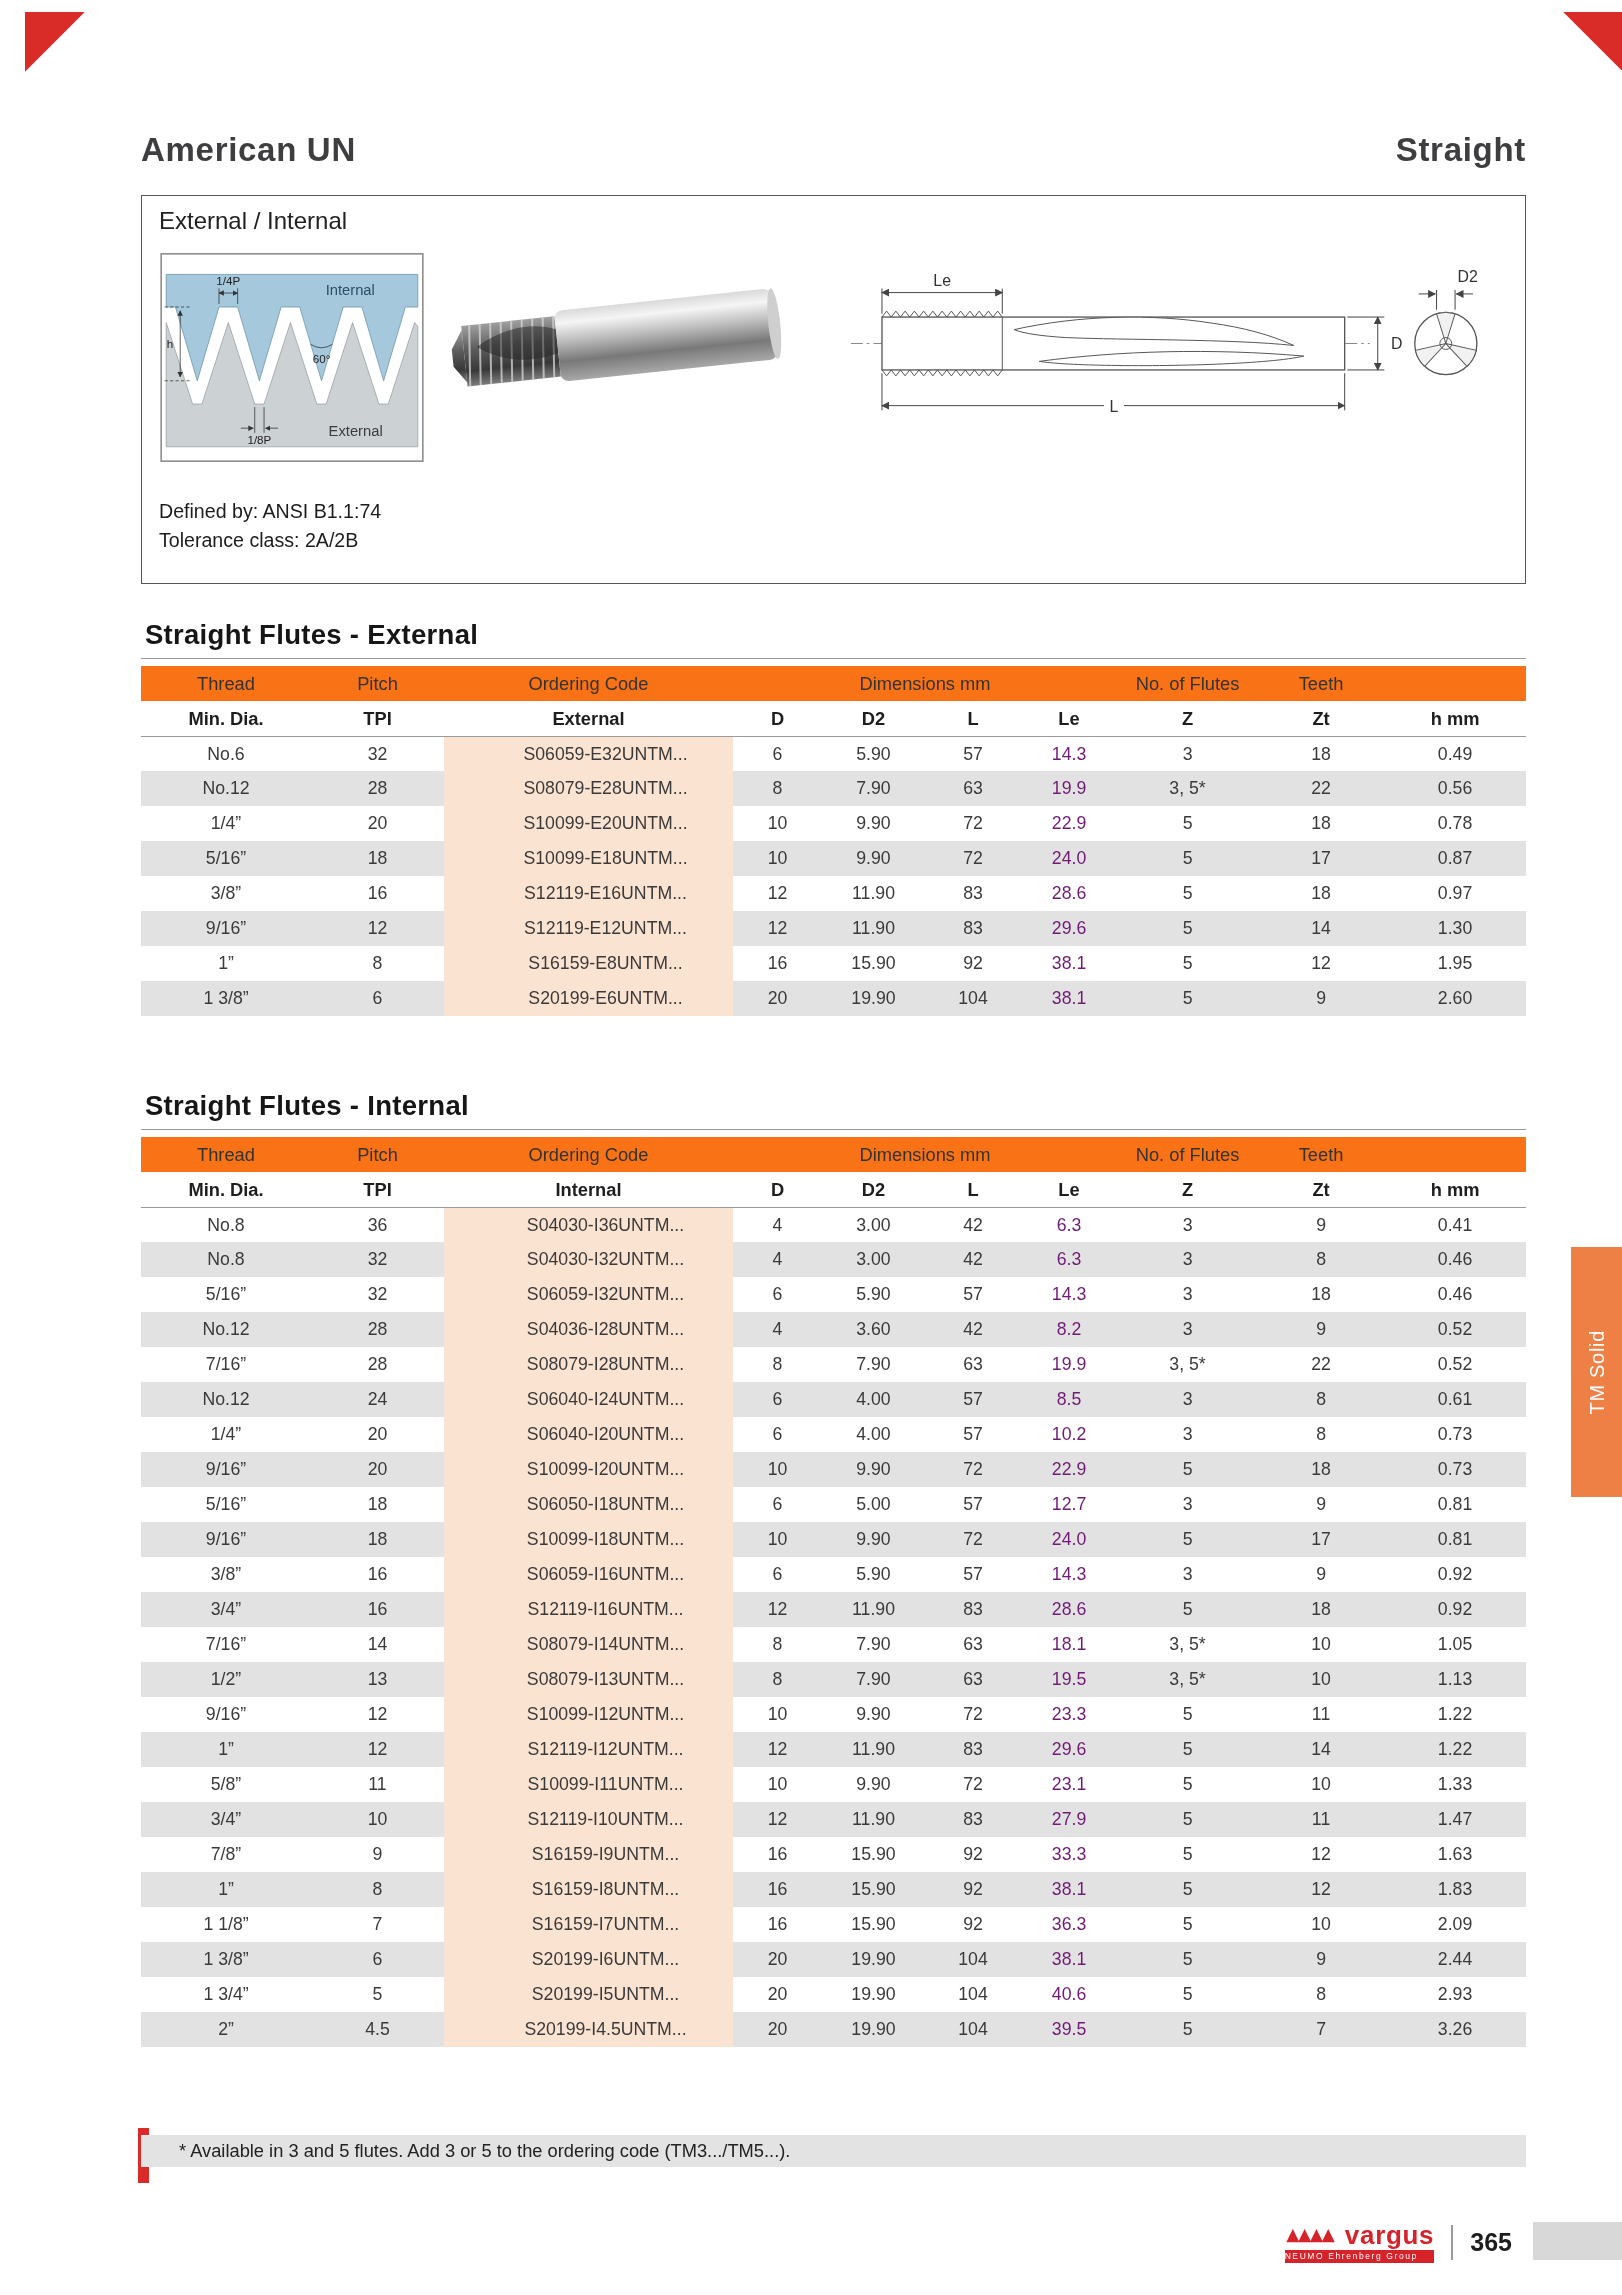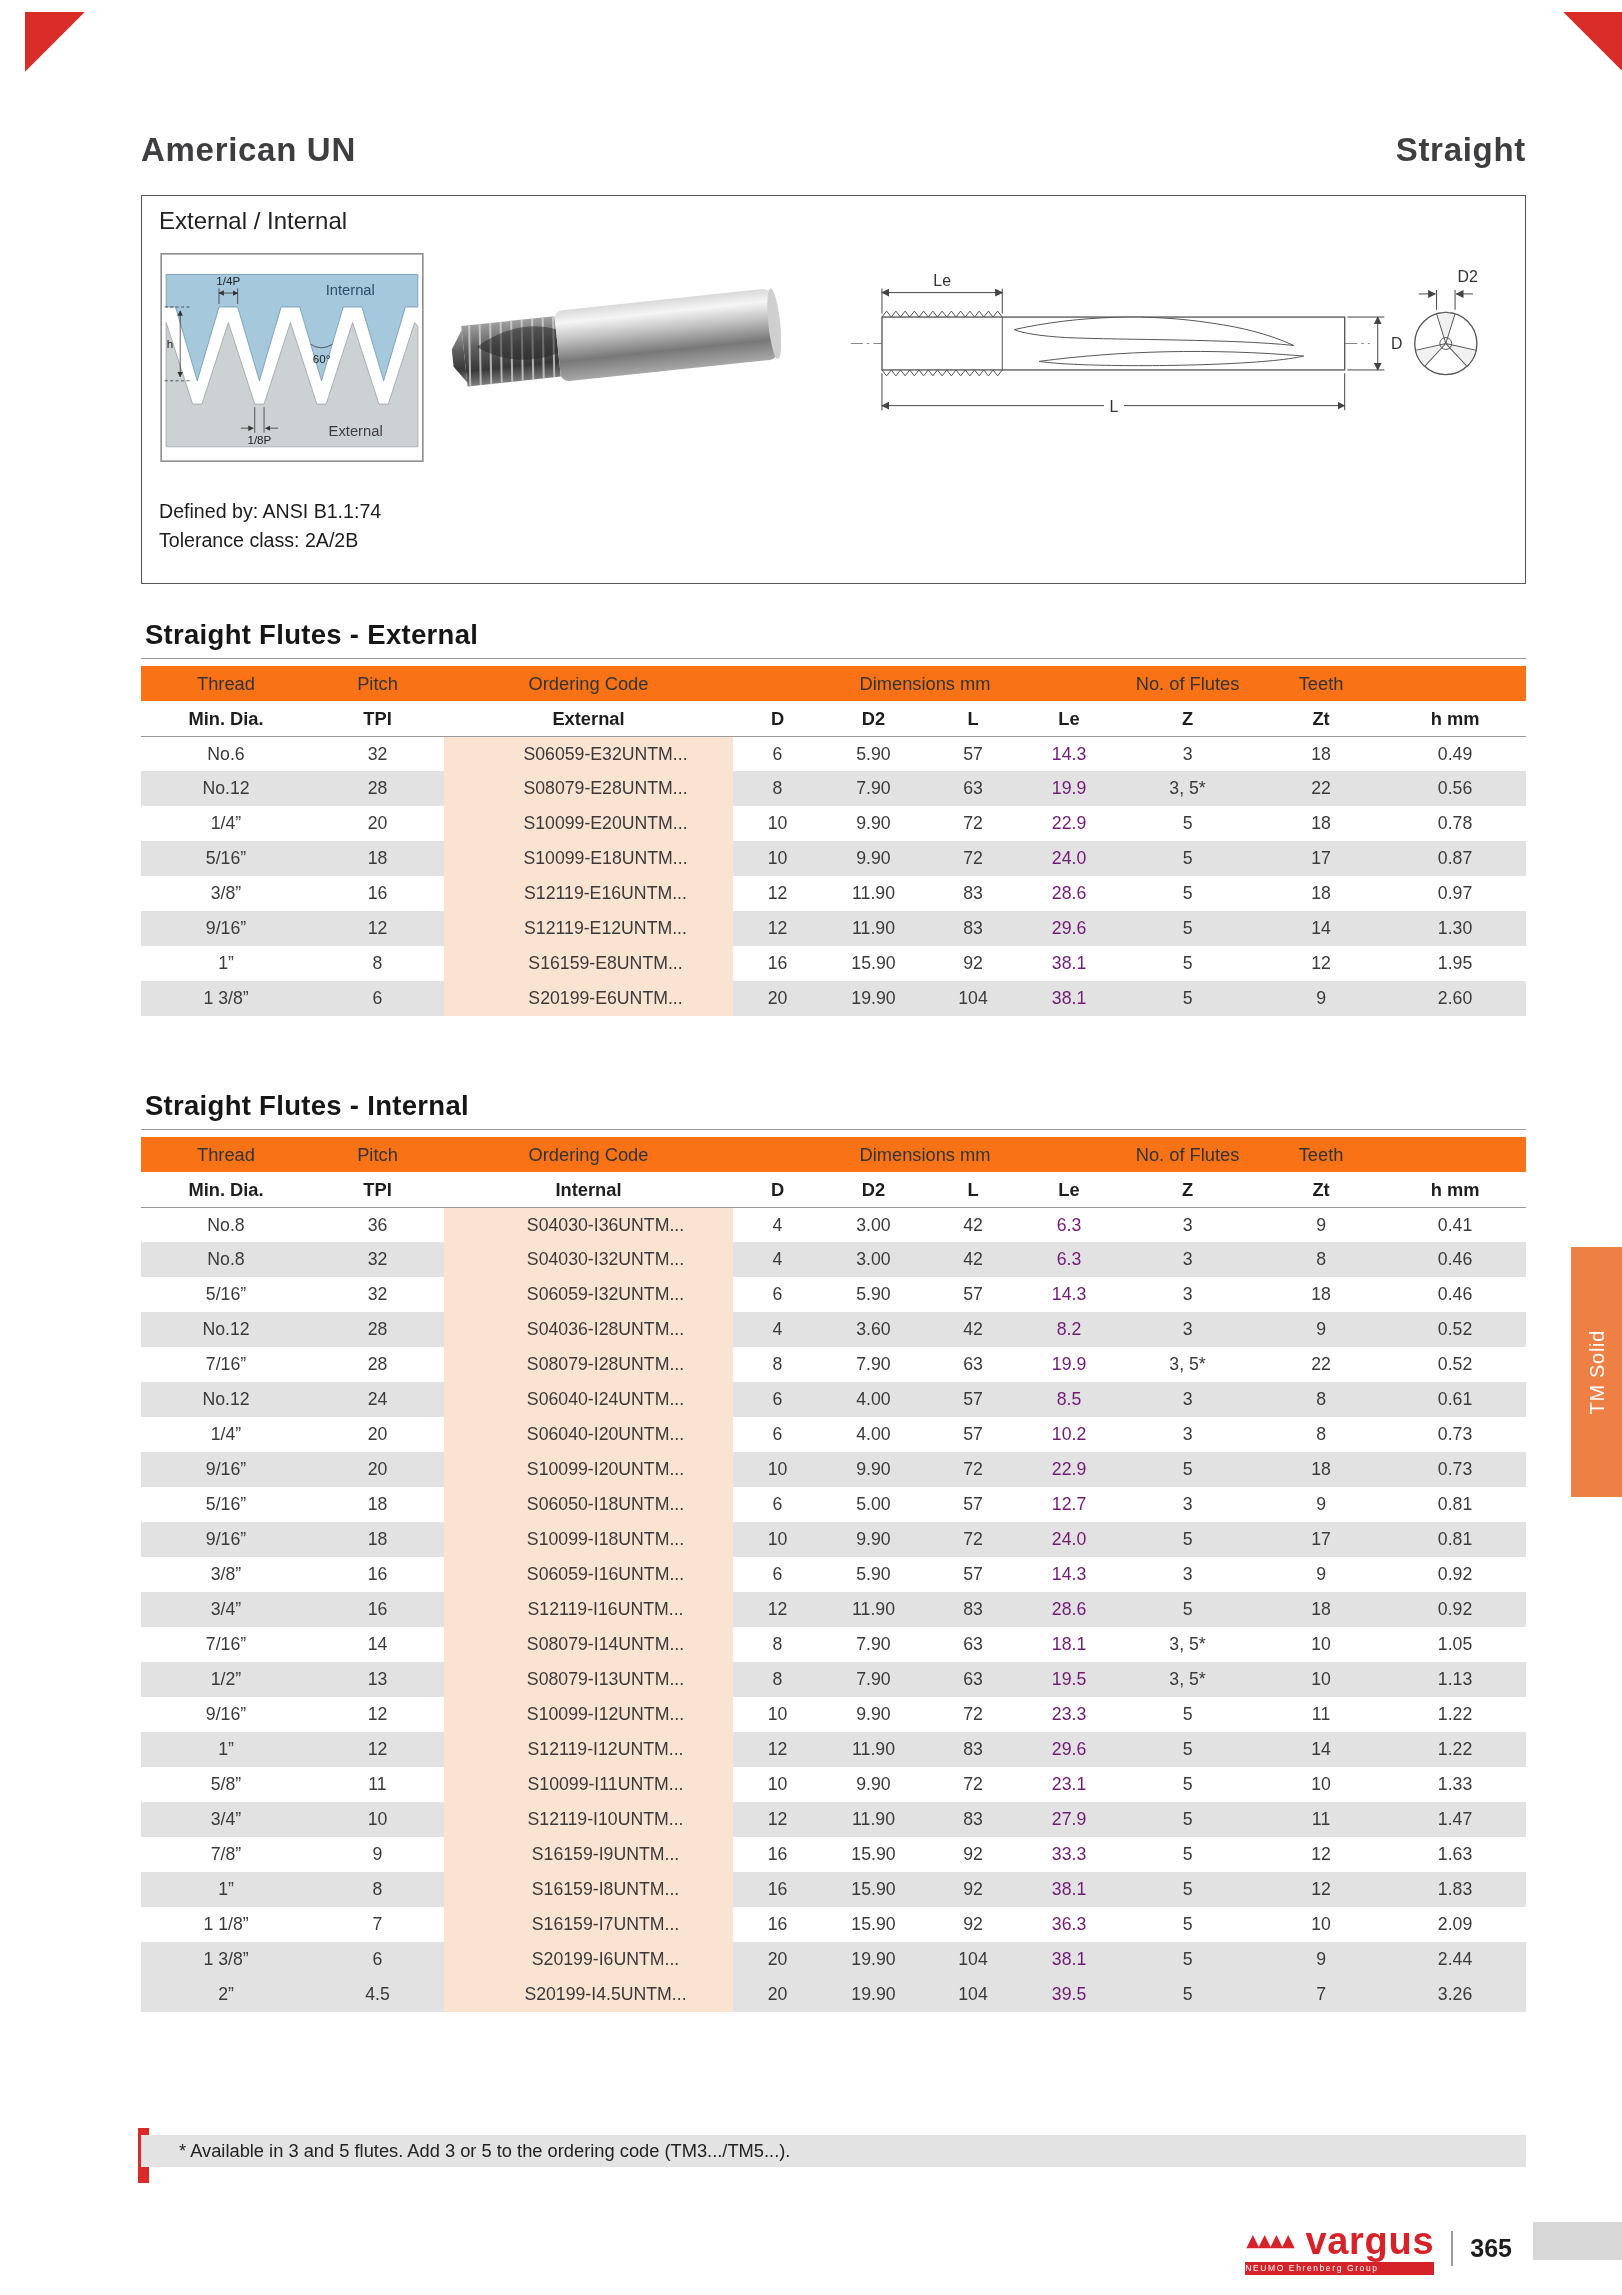"1 3/4”" tr { html: none -> <tr> <td>1 3/4”</td> <td>5</td> <td>S20199-I5UNTM...</td> <td>20</td> <td>19.90</td> <td>104</td> <td>40.6</td> <td>5</td> <td>8</td> <td>2.93</td> </tr> }
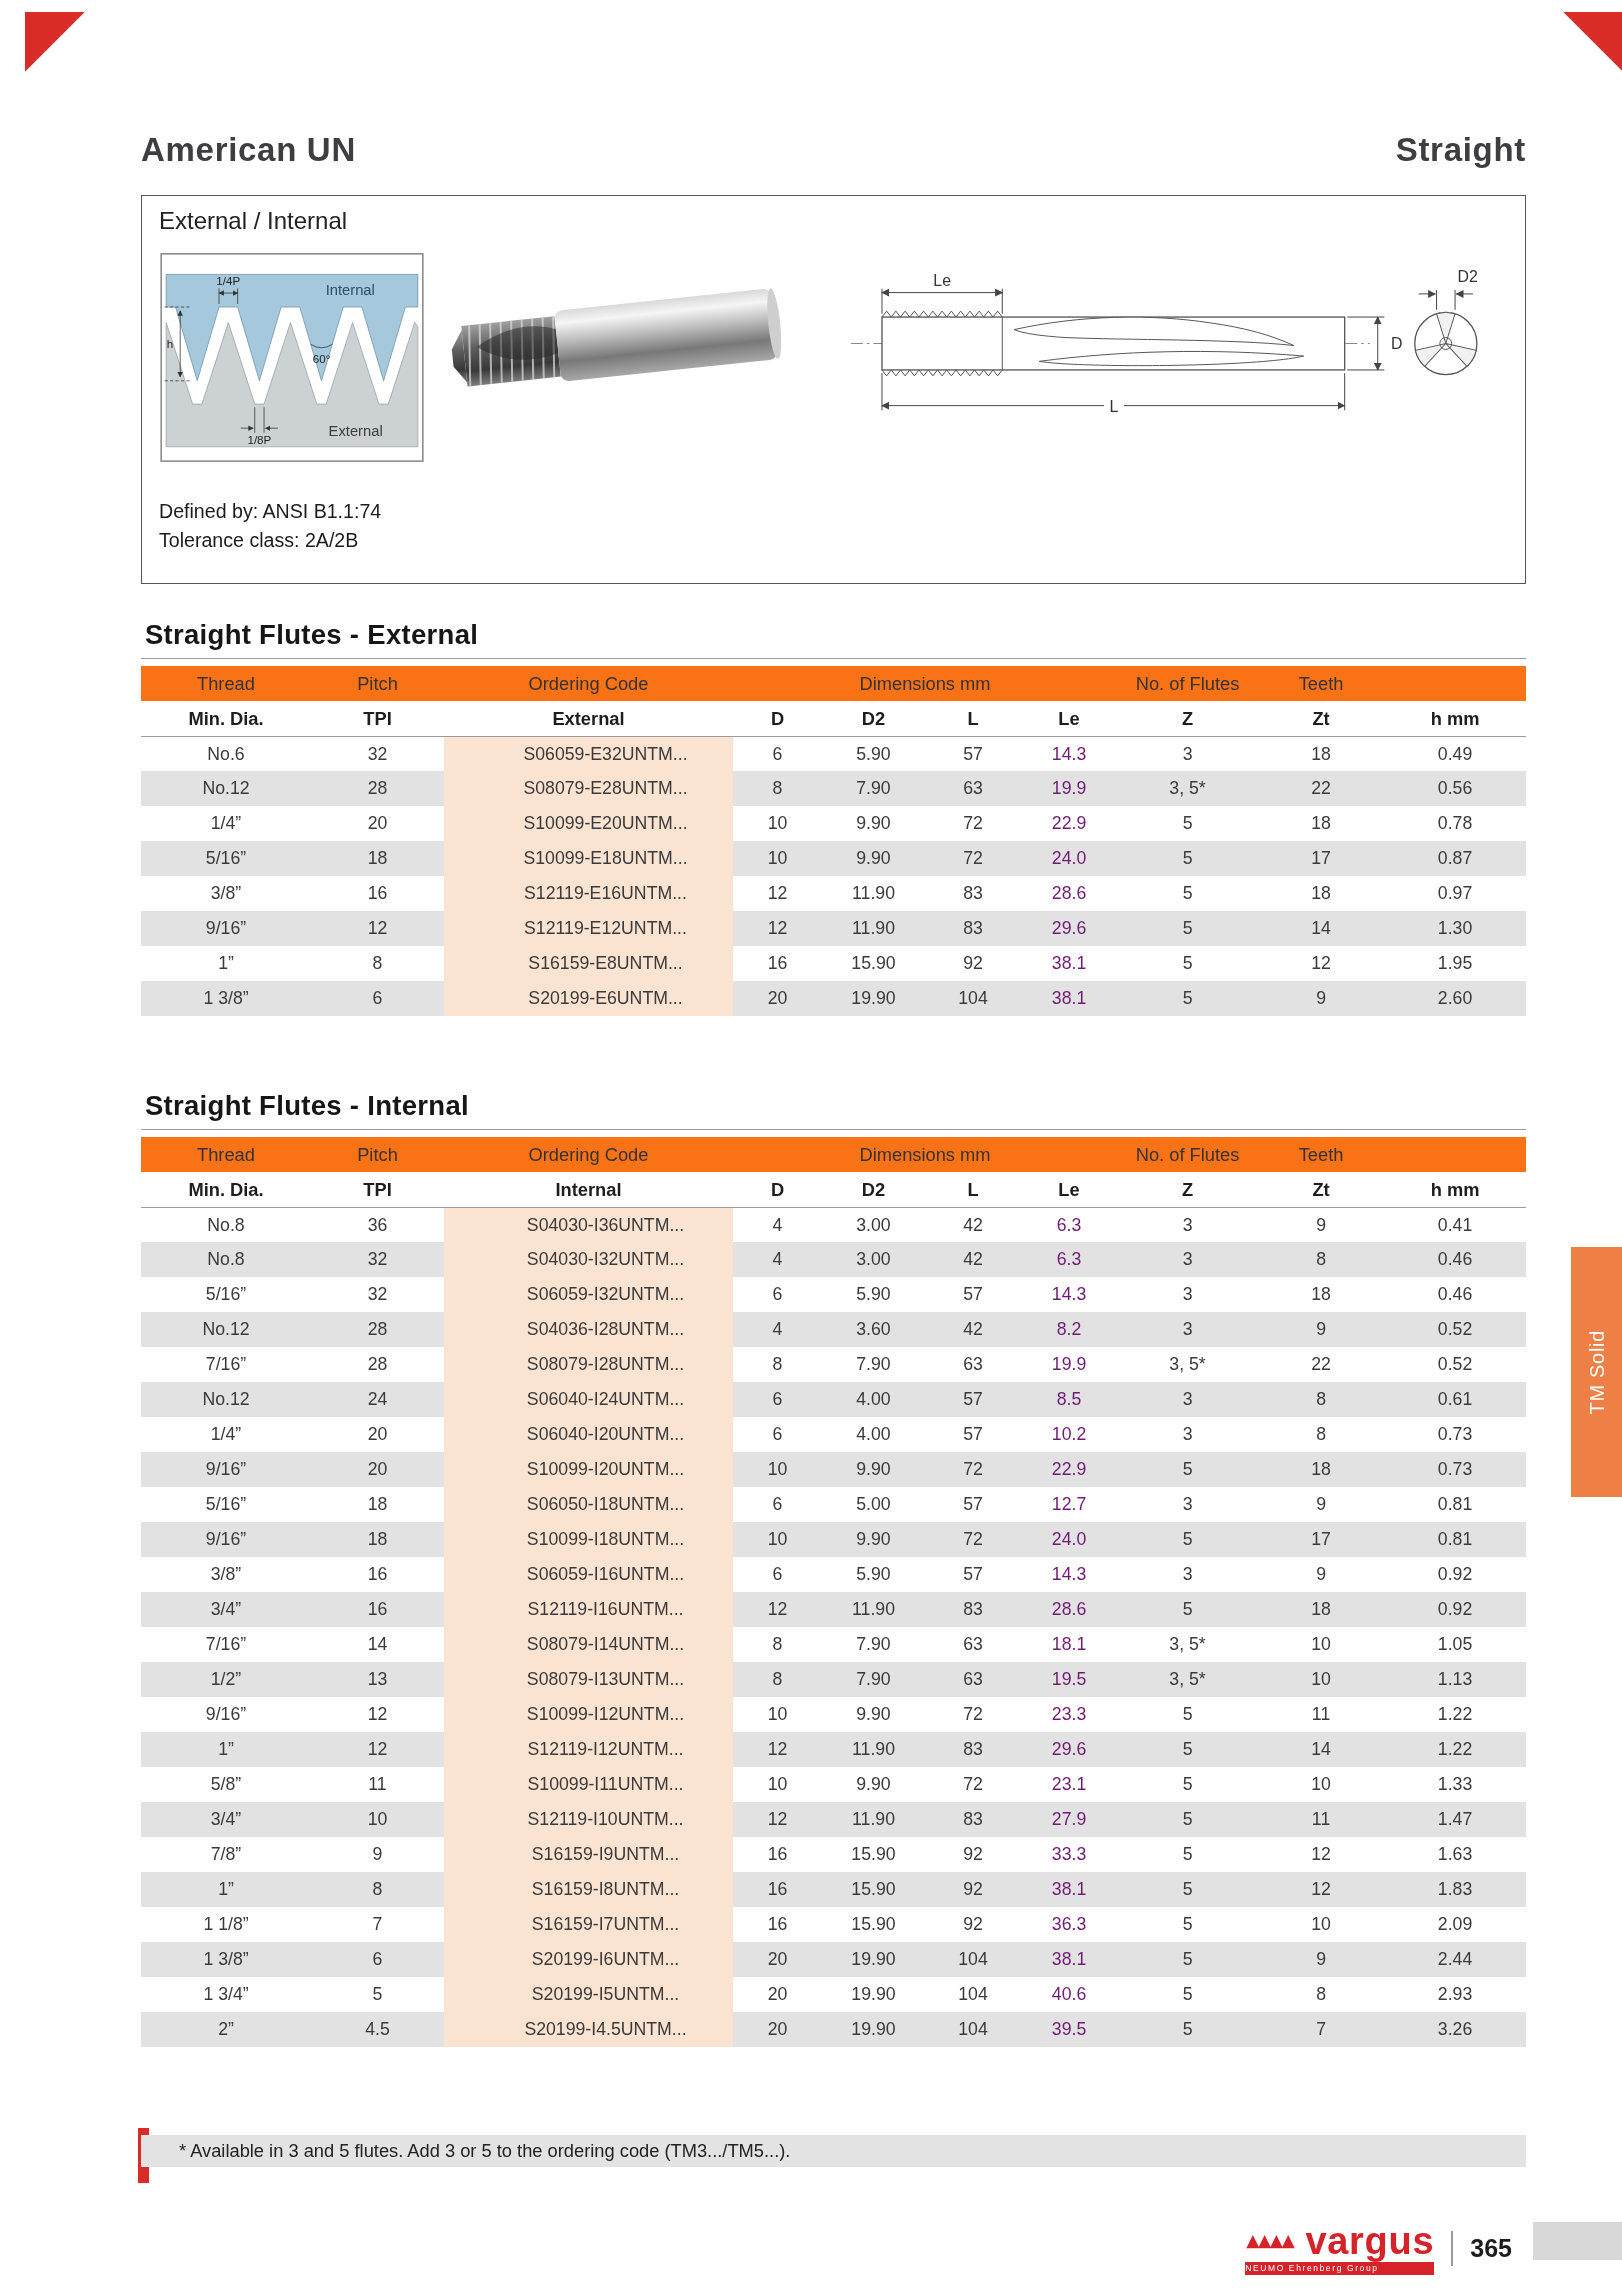"vargus" .brand-name { font-size: 38px -> 26px }
